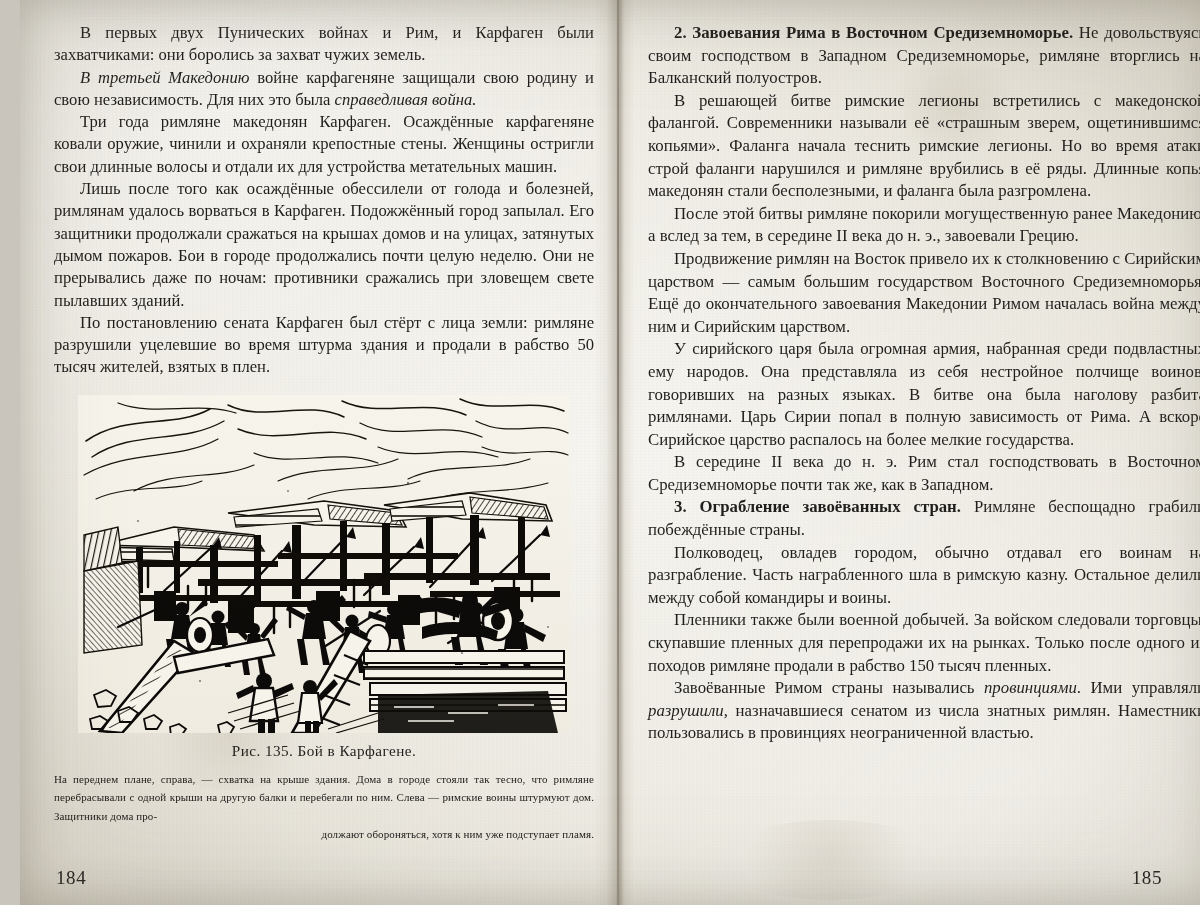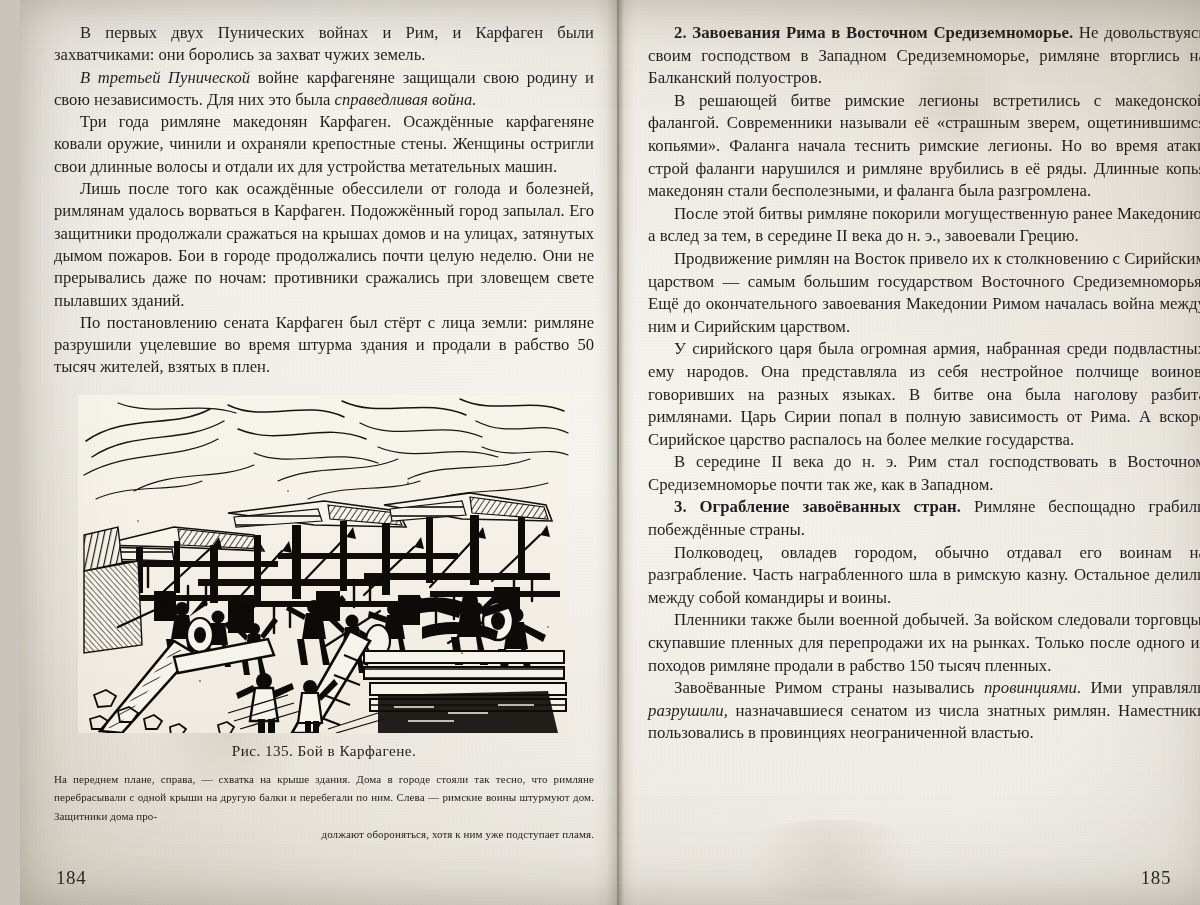"В третьей Пунической" span.it { text: Пунической -> Македонию }
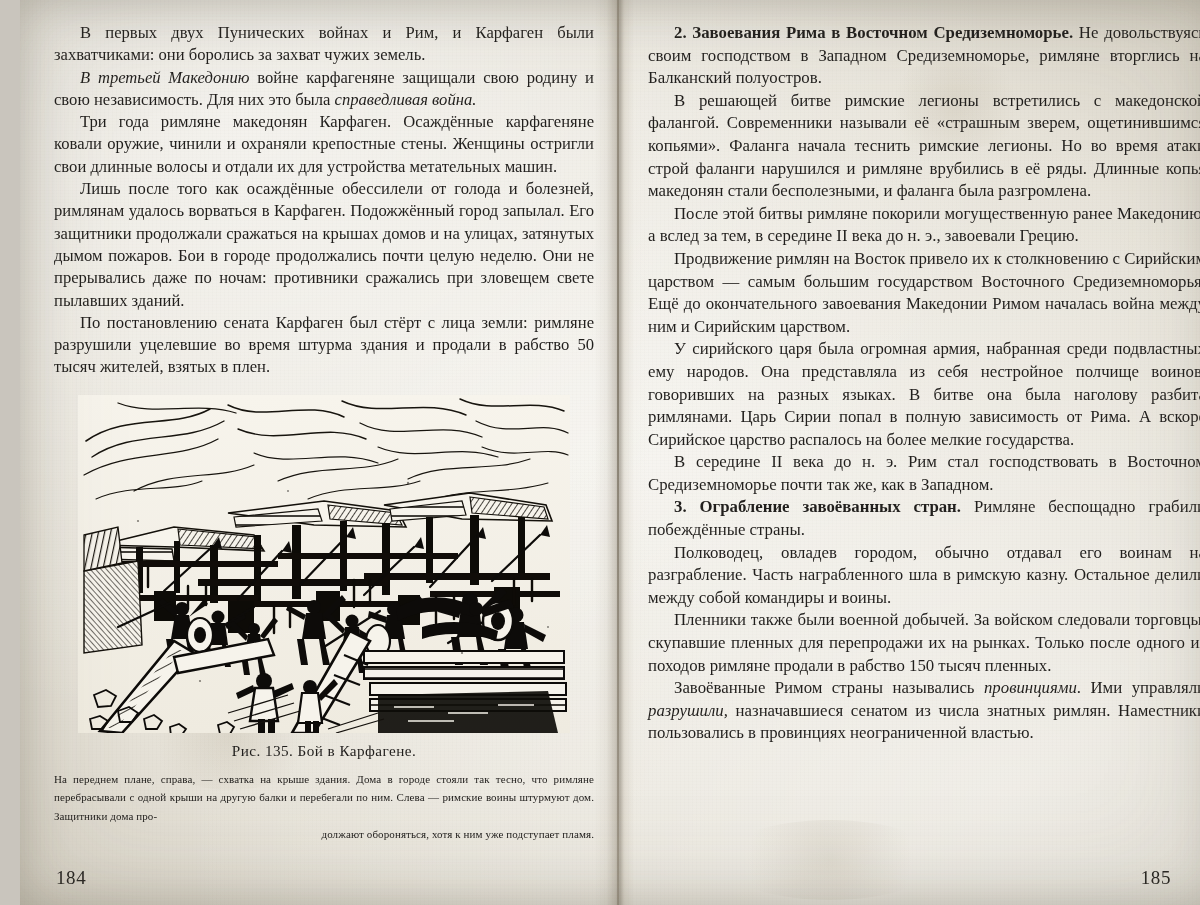"185" .folio-right { right: 49px -> 58px }
